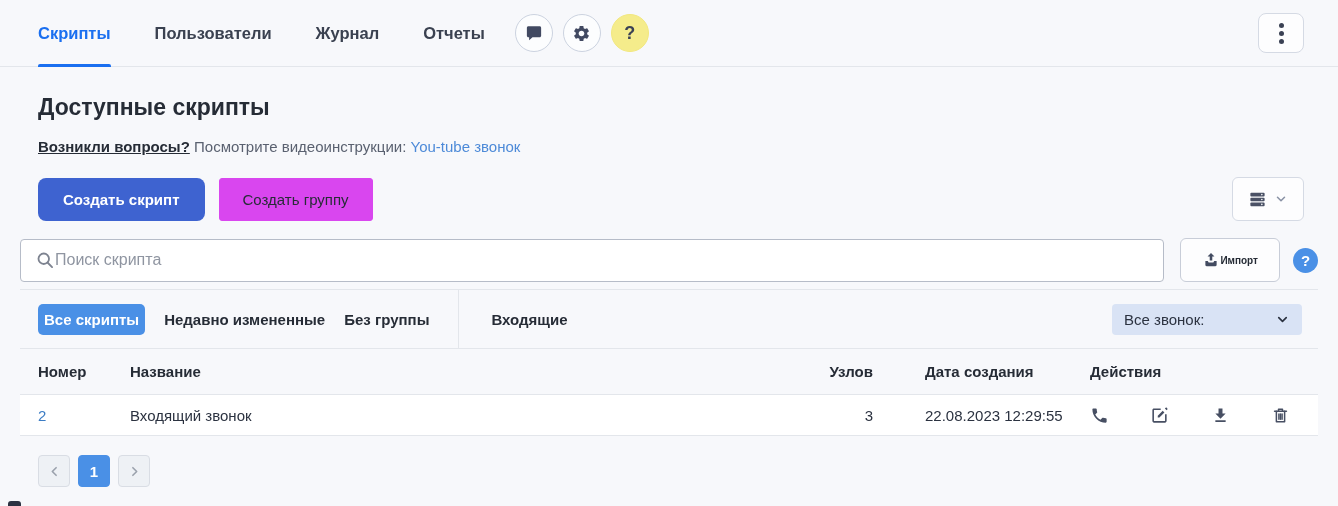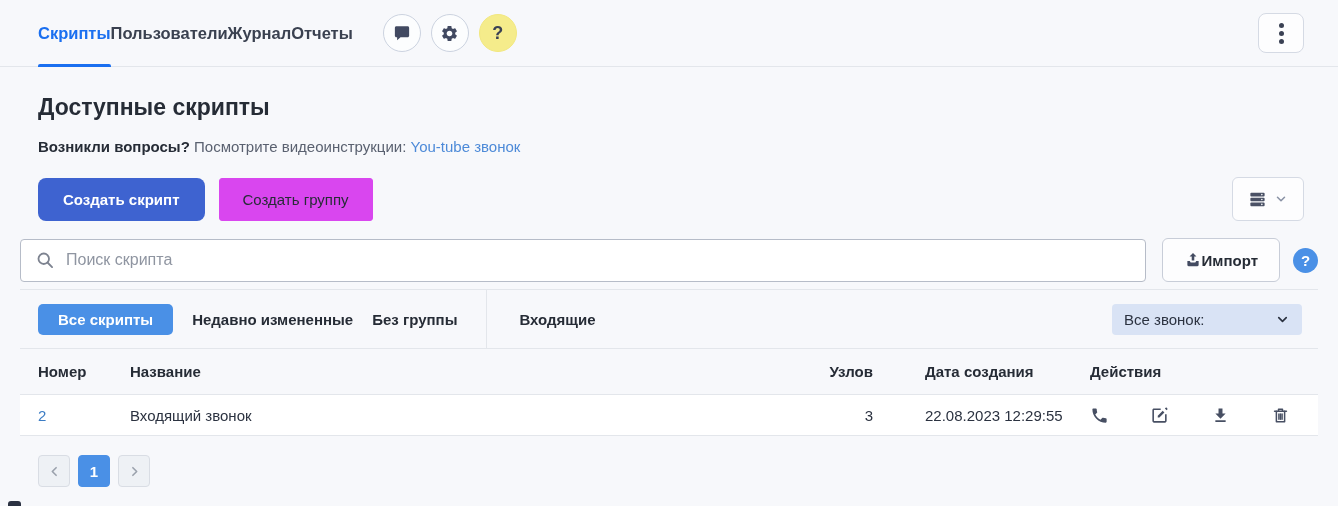"Скрипты" .tabs { gap: none -> 44px }
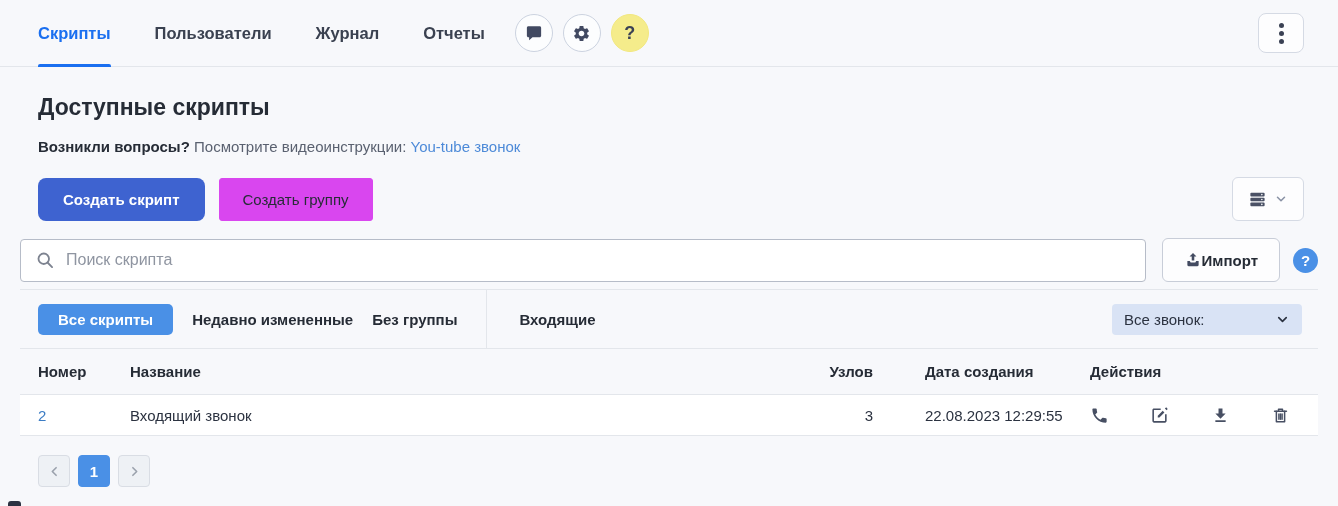"Возникли вопросы?" .help-line .bold { text-decoration: none -> underline }
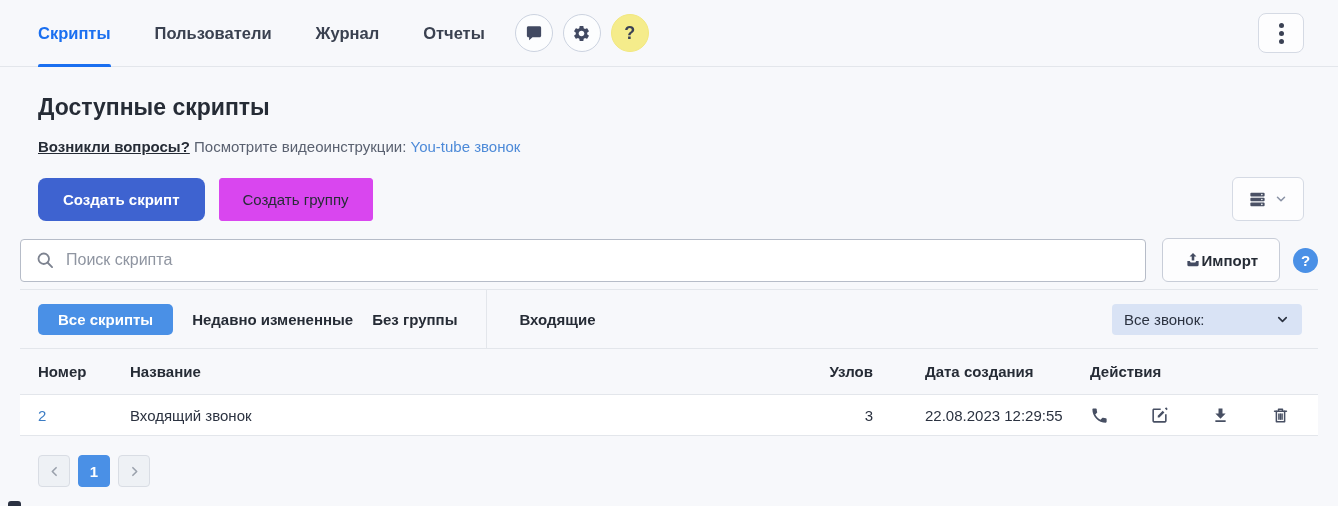"Поиск скрипта" .search-box { gap: 11px -> none }
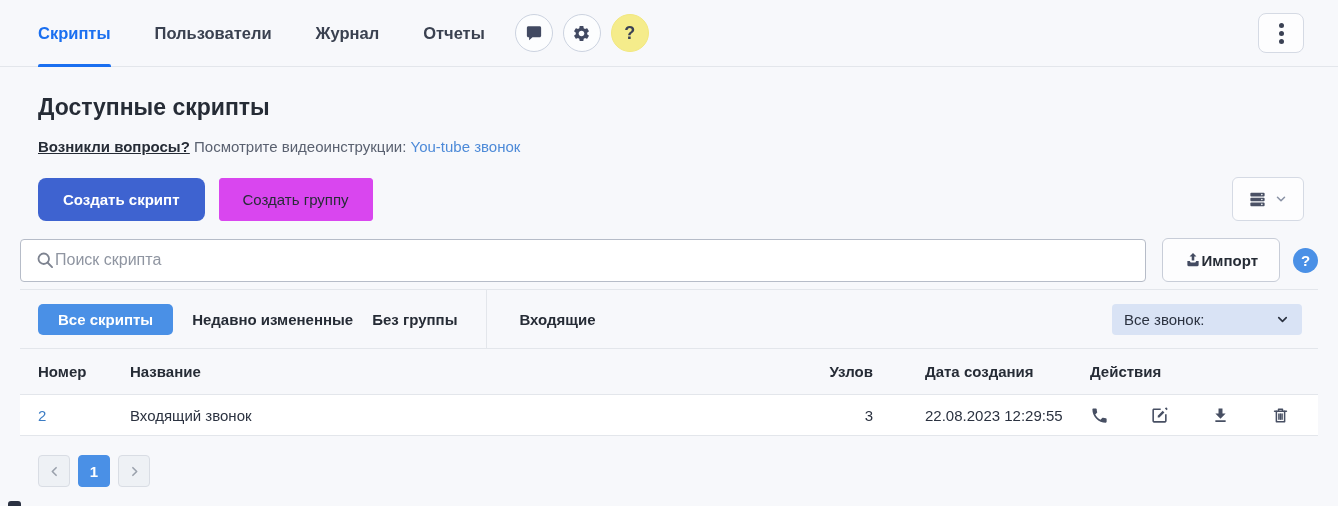"Импорт" .import-btn { font-size: 15px -> 10px }
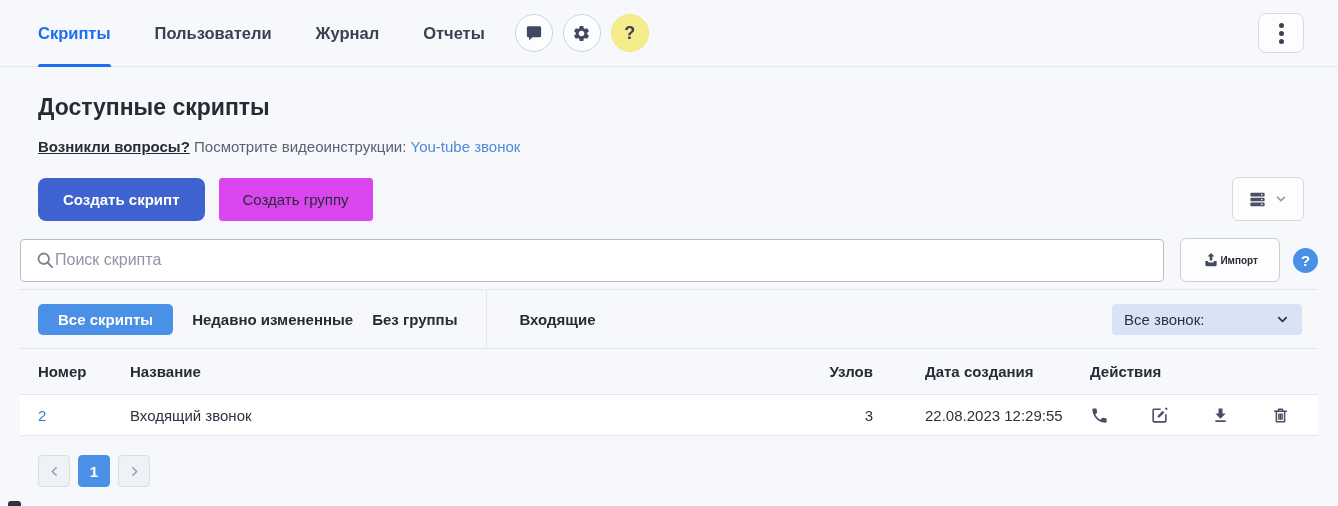"Все скрипты" .chip-active { padding: 0 20px -> 0 6px }
